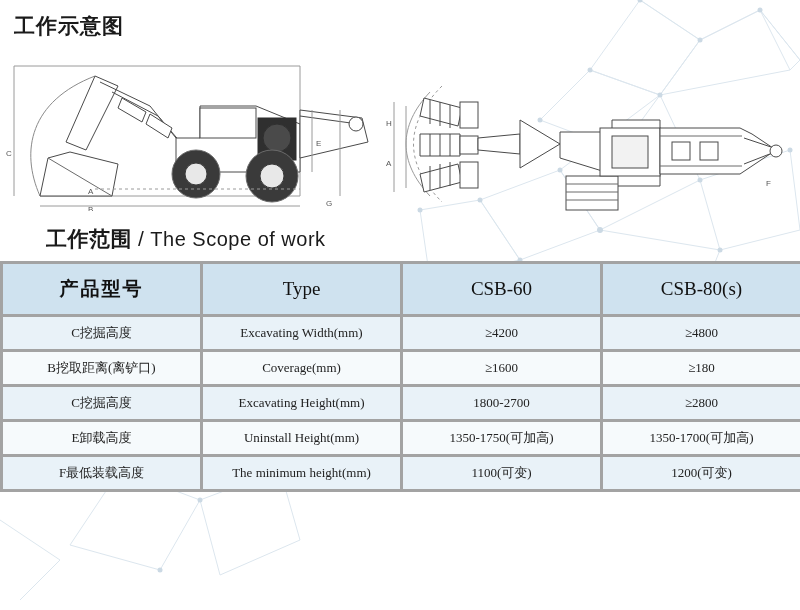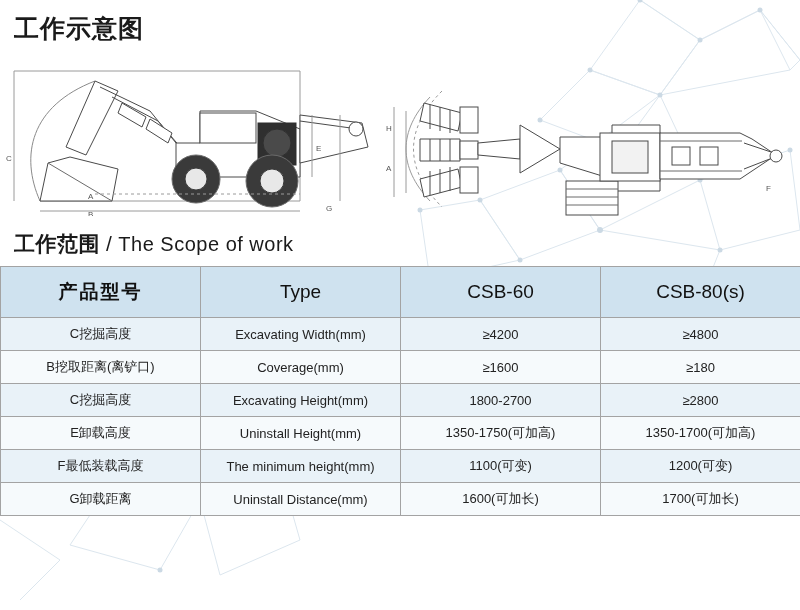"工作示意图" .h-title { font-size: 25px -> 21px }
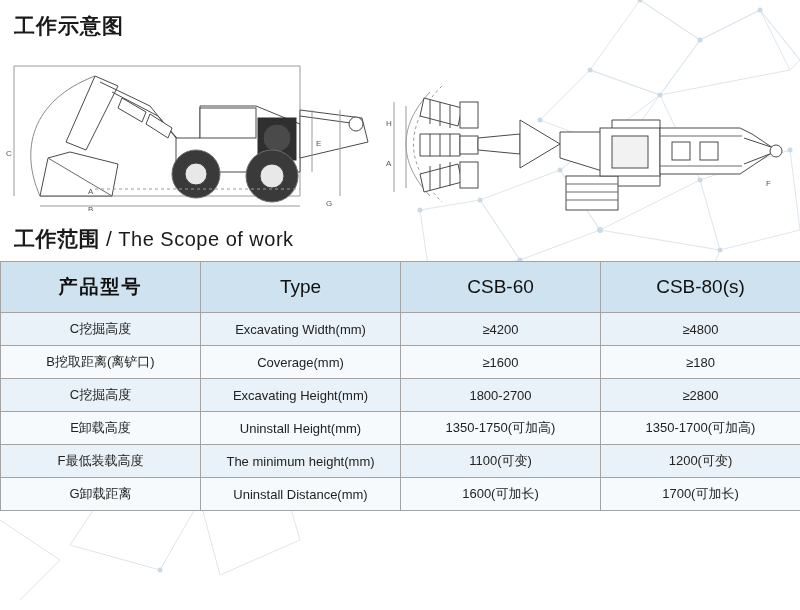"工作范围" .scope-row { margin-left: none -> 32px }
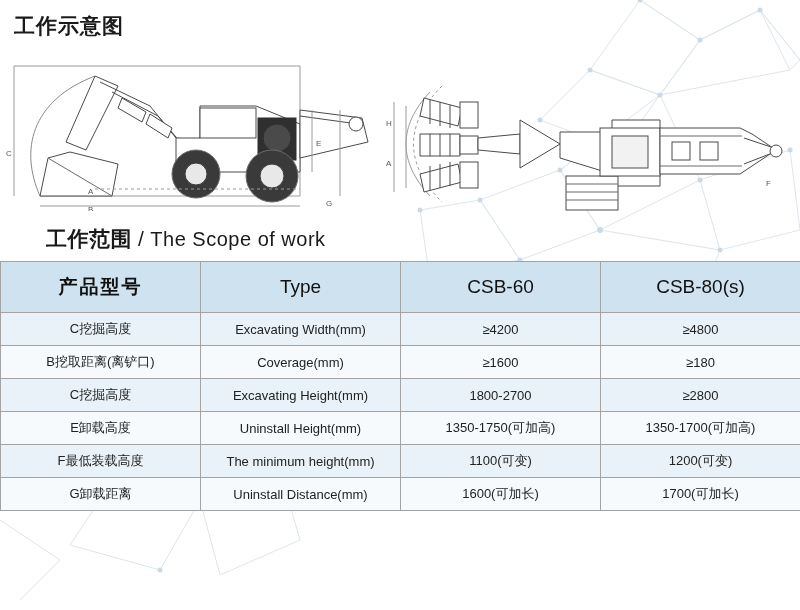"产品型号" td,th { border: 1px solid #a3a3a3 -> 3px solid #a3a3a3; font-family: none -> Liberation Serif, serif }
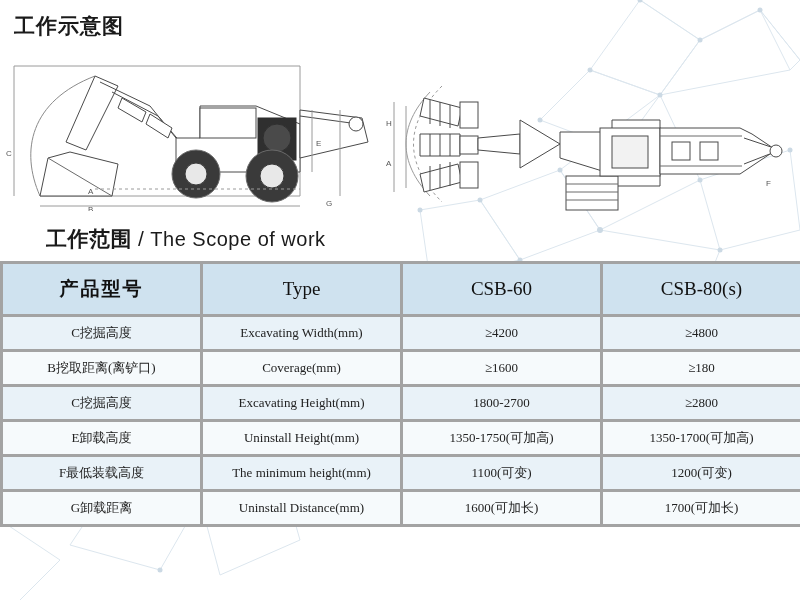"G卸载距离" tr { html: <tr> <td>G卸载距离</td> <td>Uninstall Distance(mm)</td> <td>1600(可加长)</td> <td>1700(可加长)</td> </tr> -> none }
